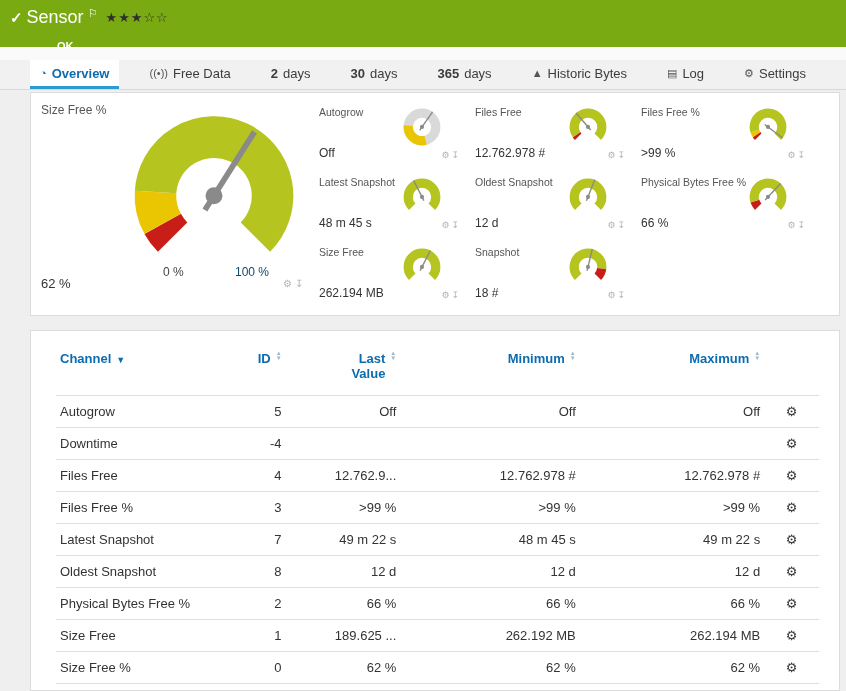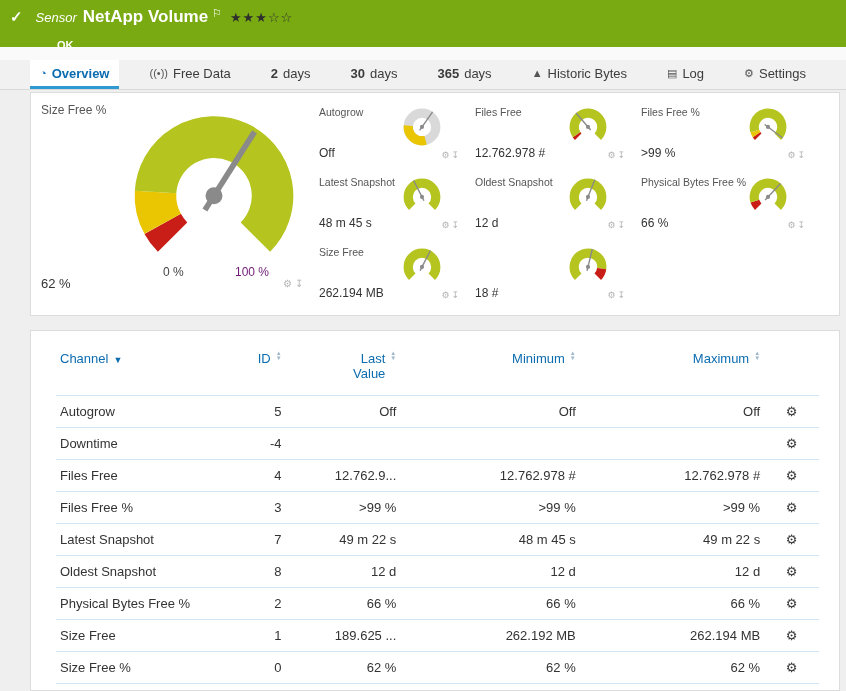"Sensor" .sensor-label { font-size: 13px -> 18px; font-style: italic -> none; margin-left: 13px -> 4px }
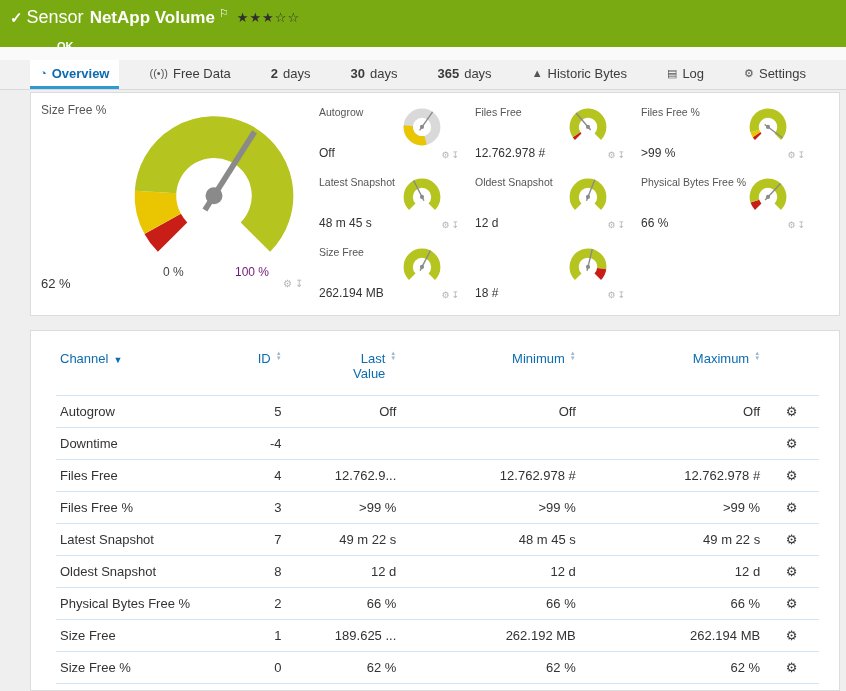"NetApp Volume" span.sensor-title { html: <span>NetApp Volume</span> -> none }
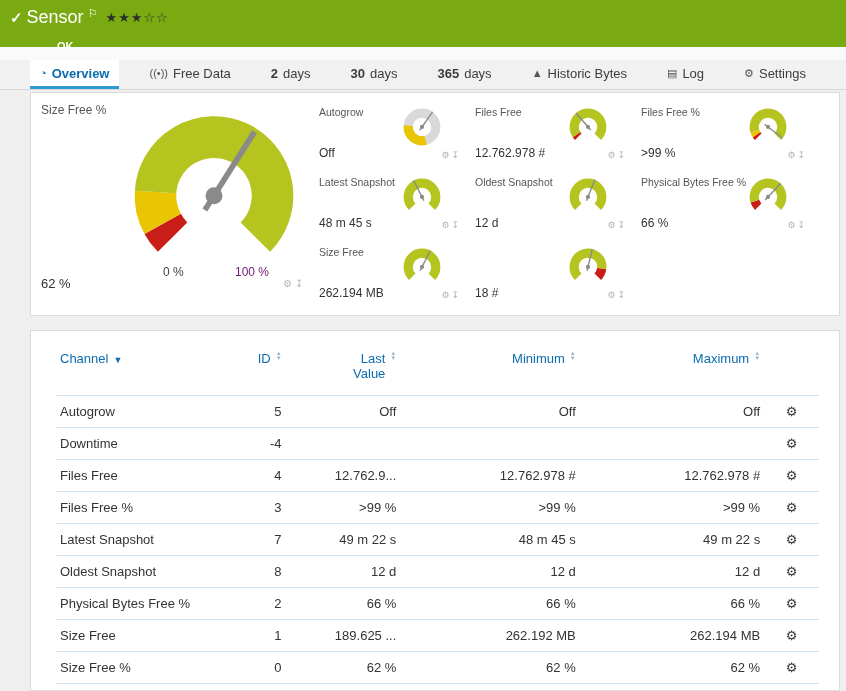"Snapshot" div.mini-label { html: none -> <div>Snapshot</div> }
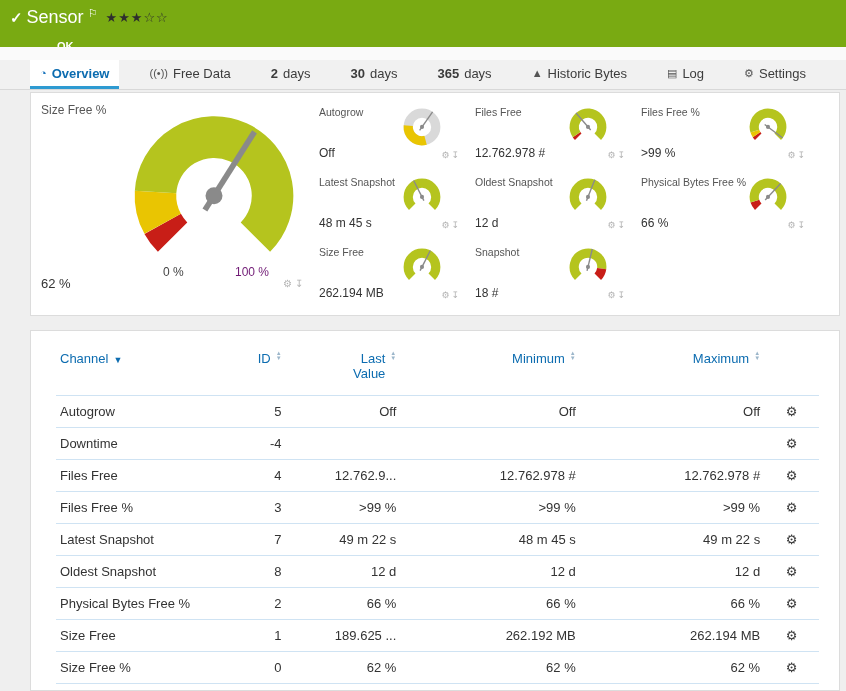"100 %" .big-max { color: #701a75 -> #0c4a6e }
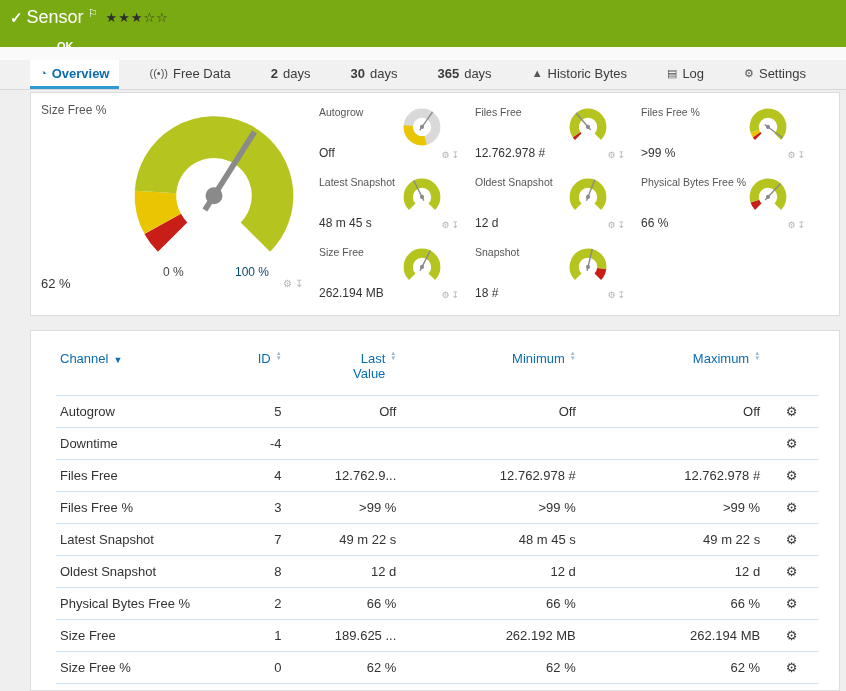"Channel ▼" th { font-weight: normal -> bold }
